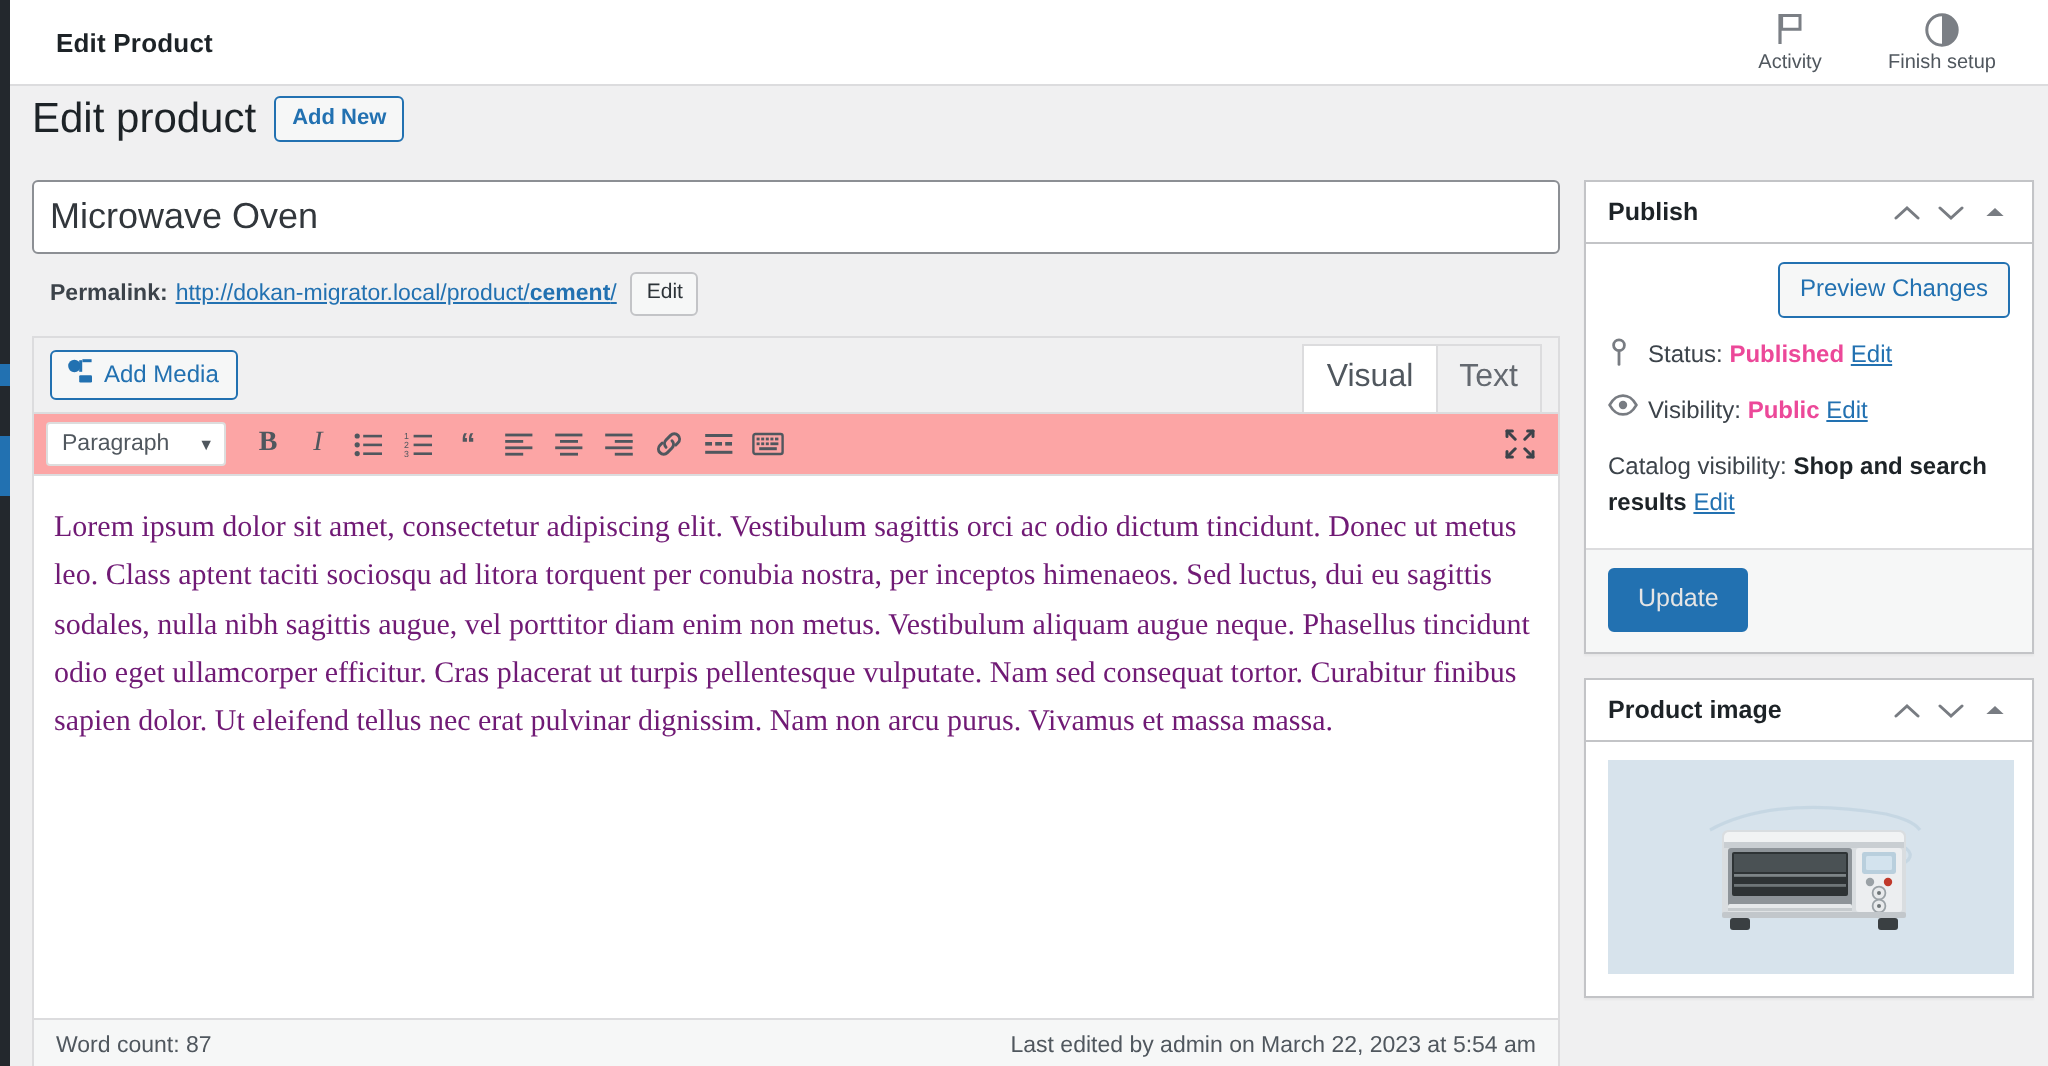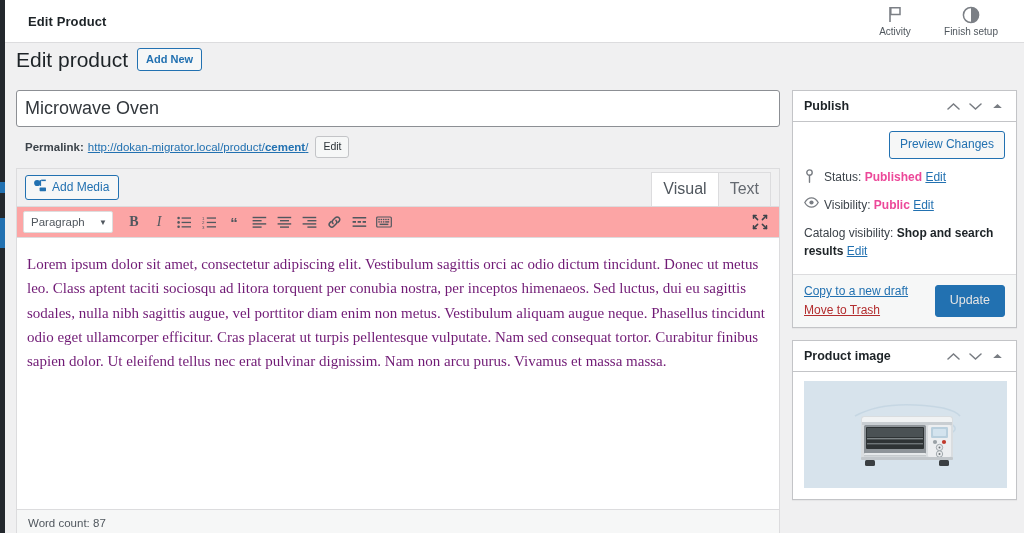"Copy to a new draft" div.footer-links { html: <div> <span>Copy to a new draft</span> <span>Move to Trash</span> </div> -> none }
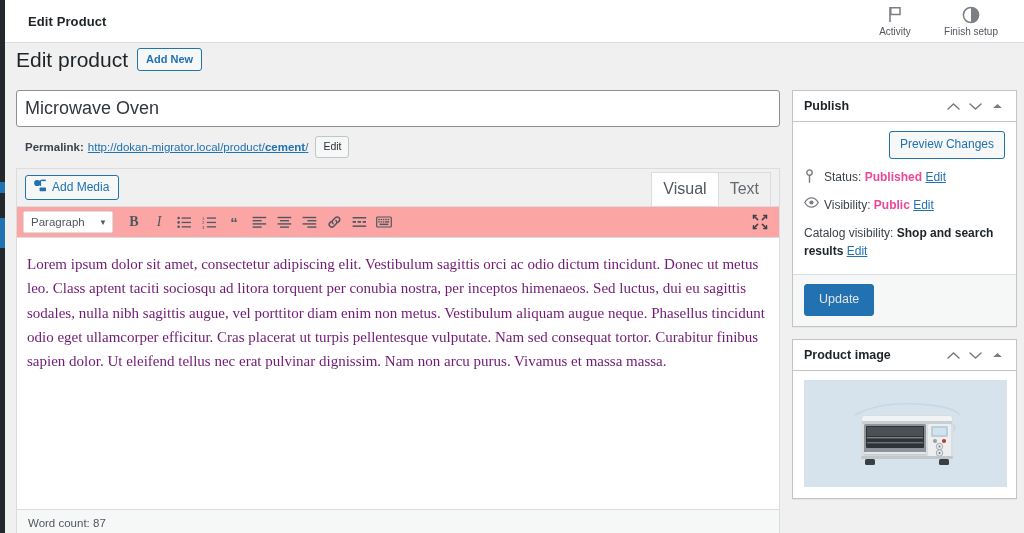"Last edited by admin on" span { html: none -> <span>Last edited by admin on March 22, 2023 at 5:54 am</span> }
